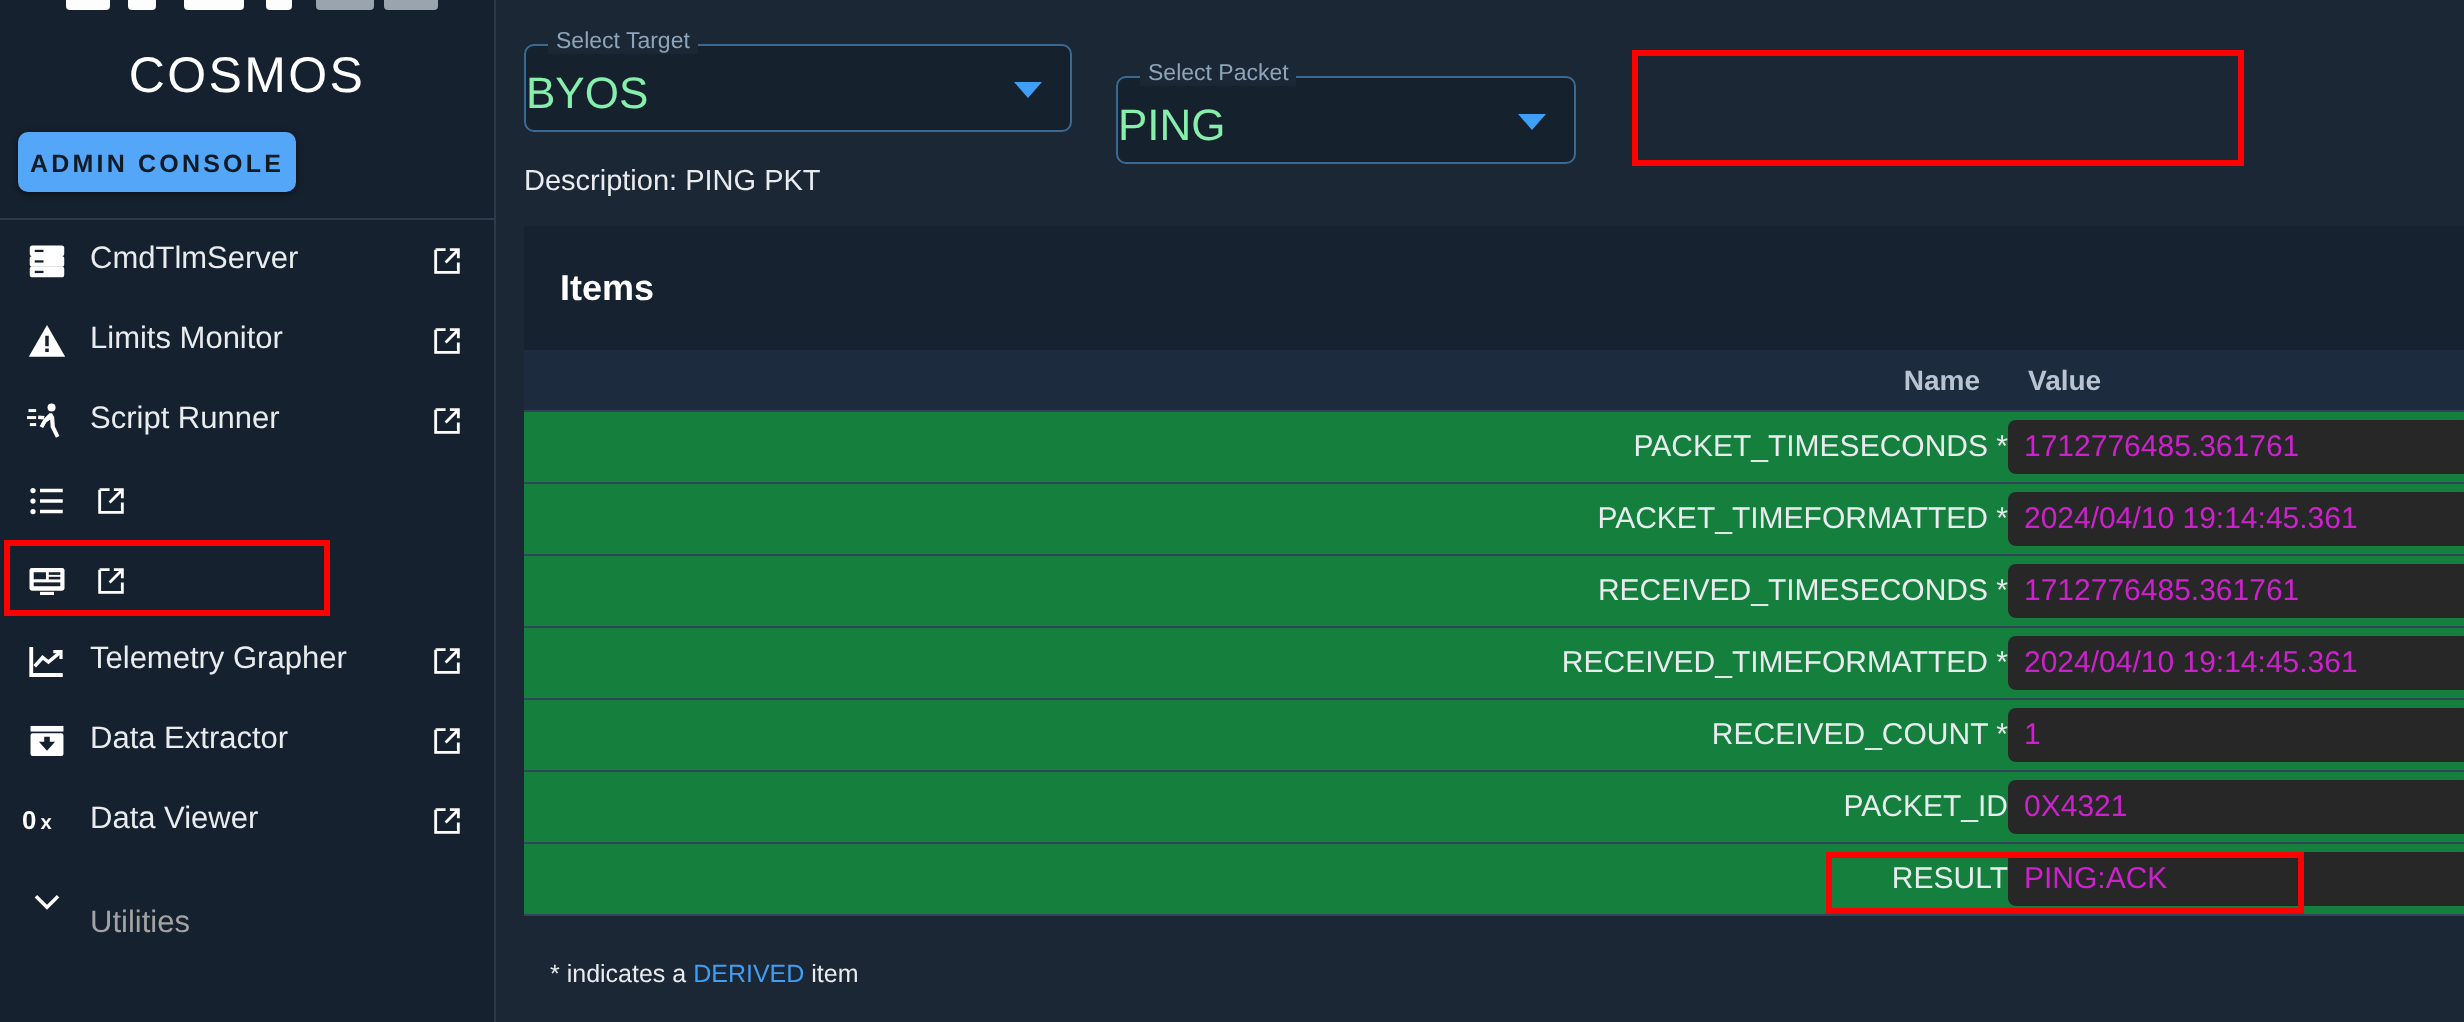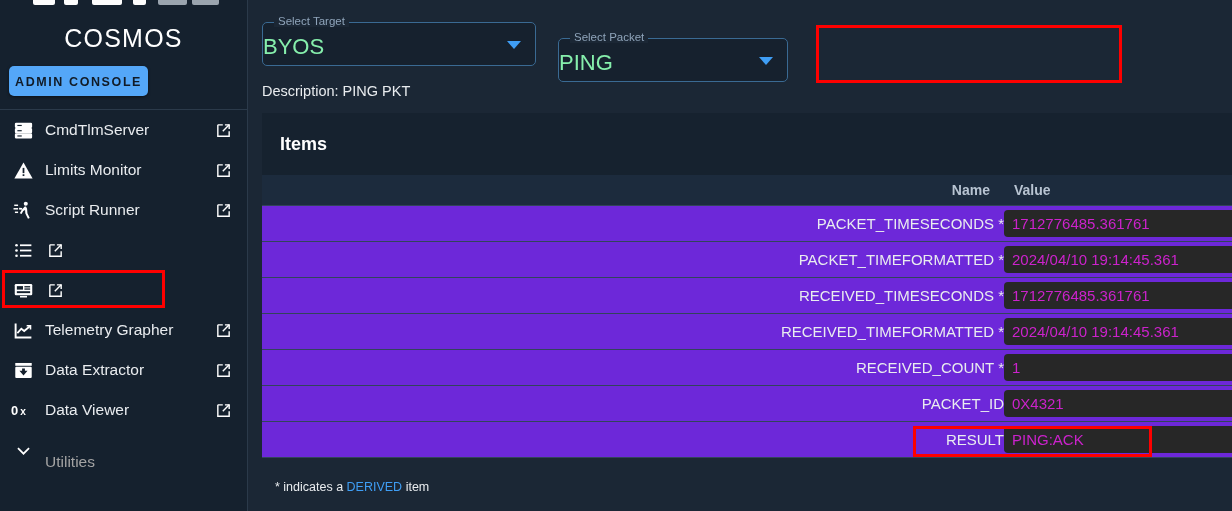"PACKET_TIMESECONDS *" table.items td { background: #6d28d9 -> #15803d }
